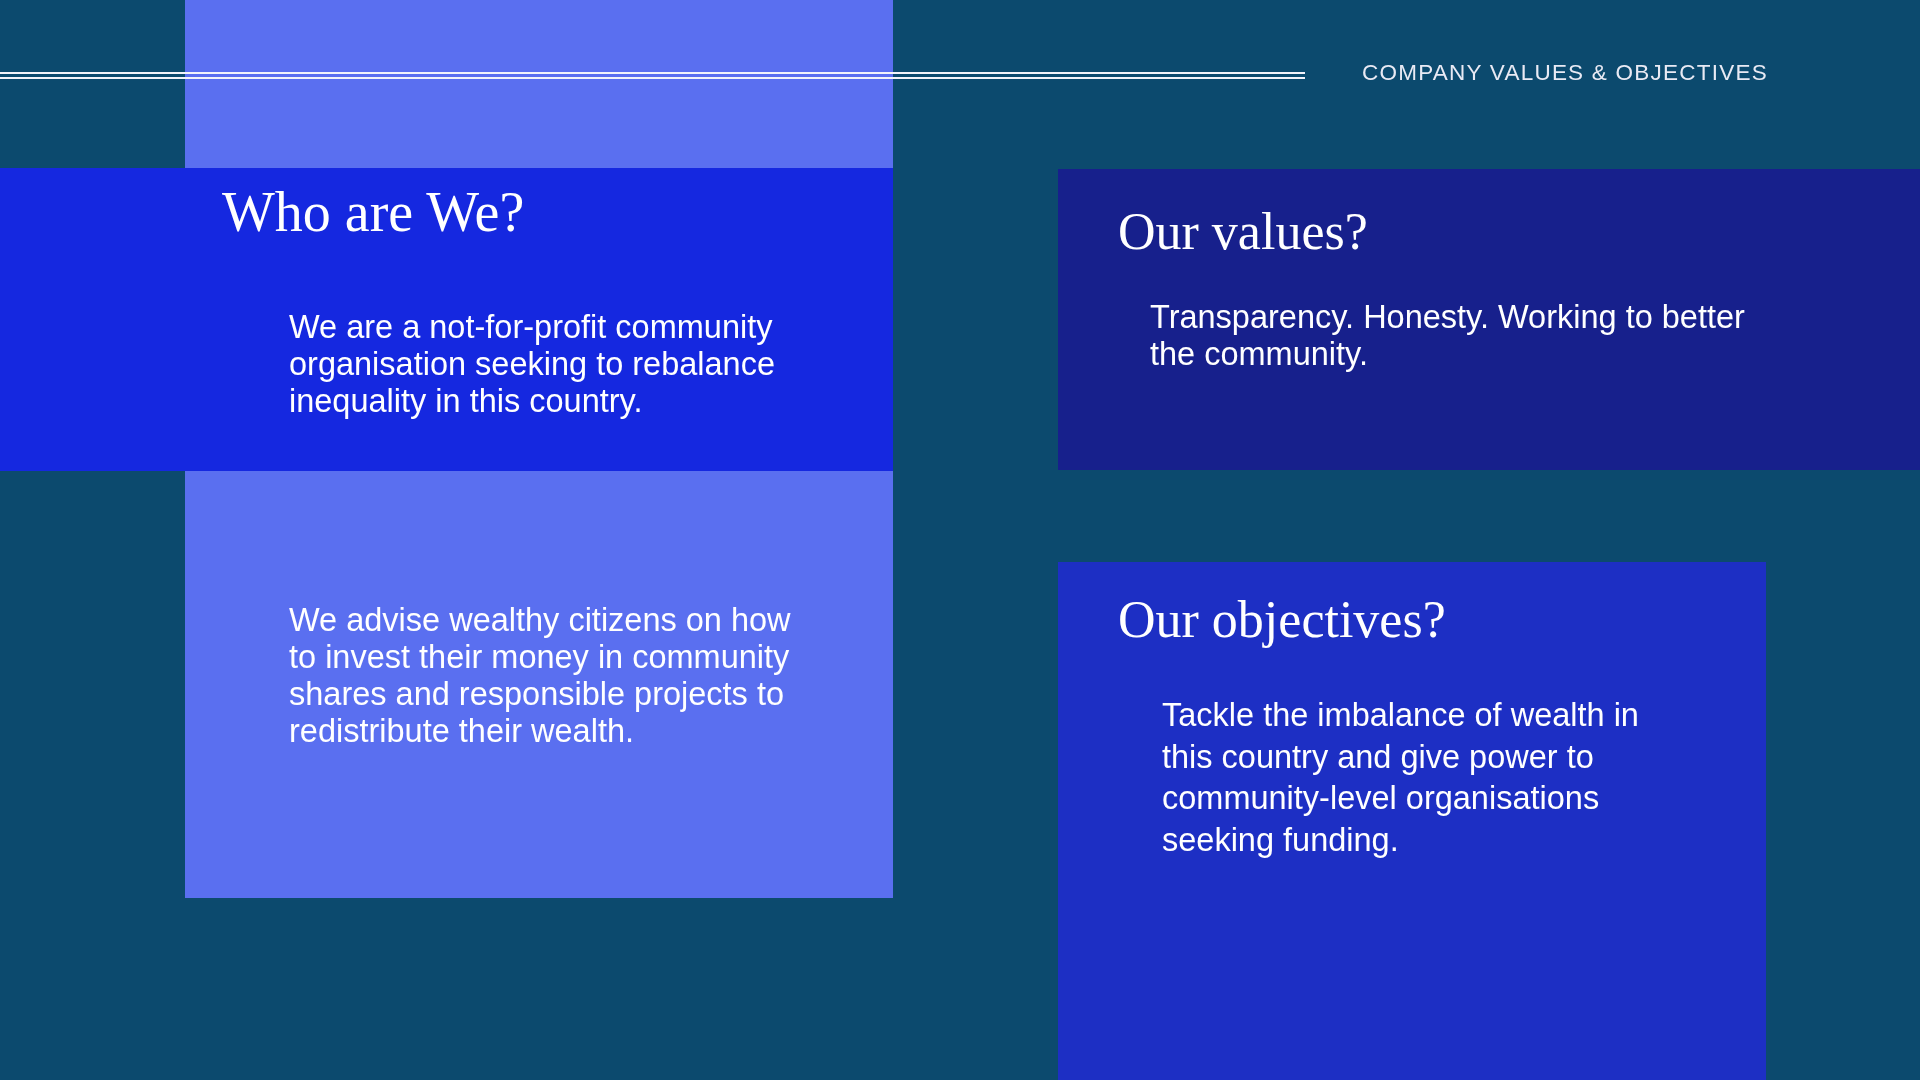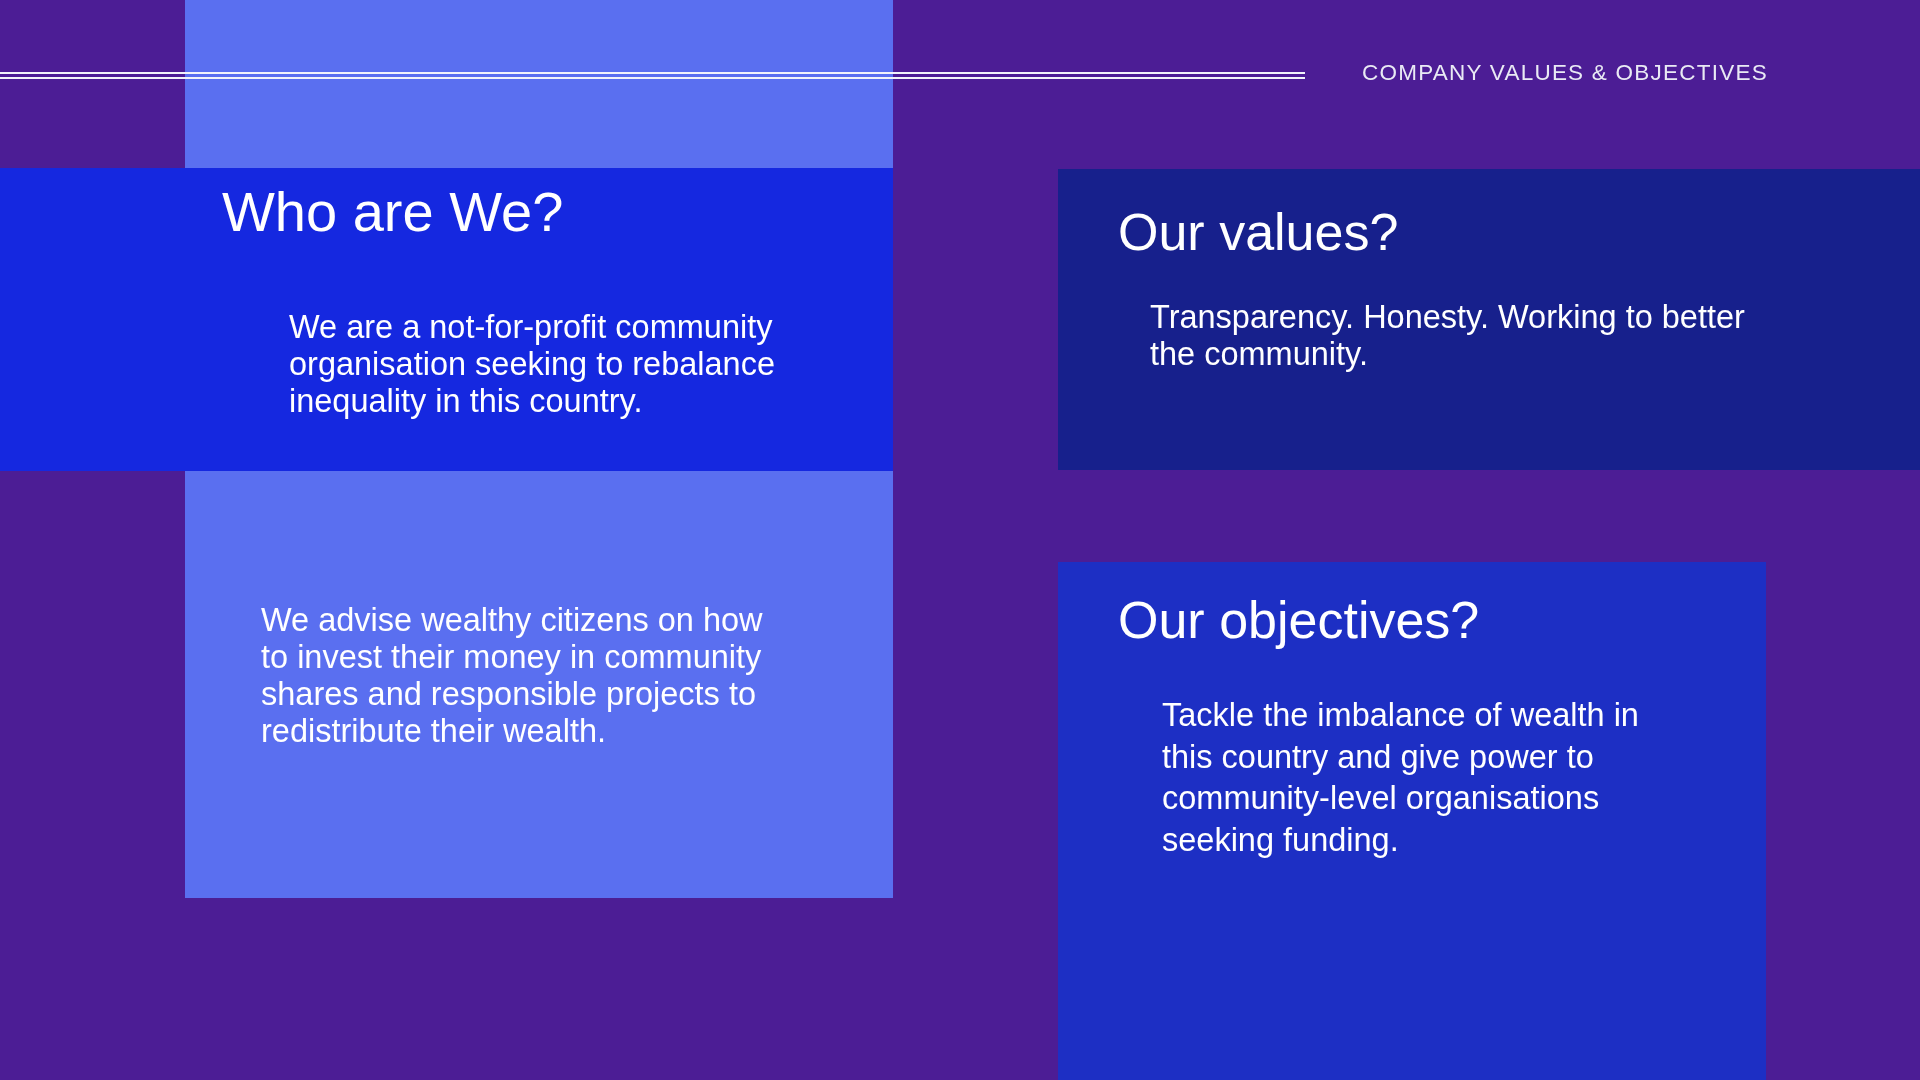"COMPANY VALUES & OBJECTIVES" #slide { background: #4c1d95 -> #0c4a6e }
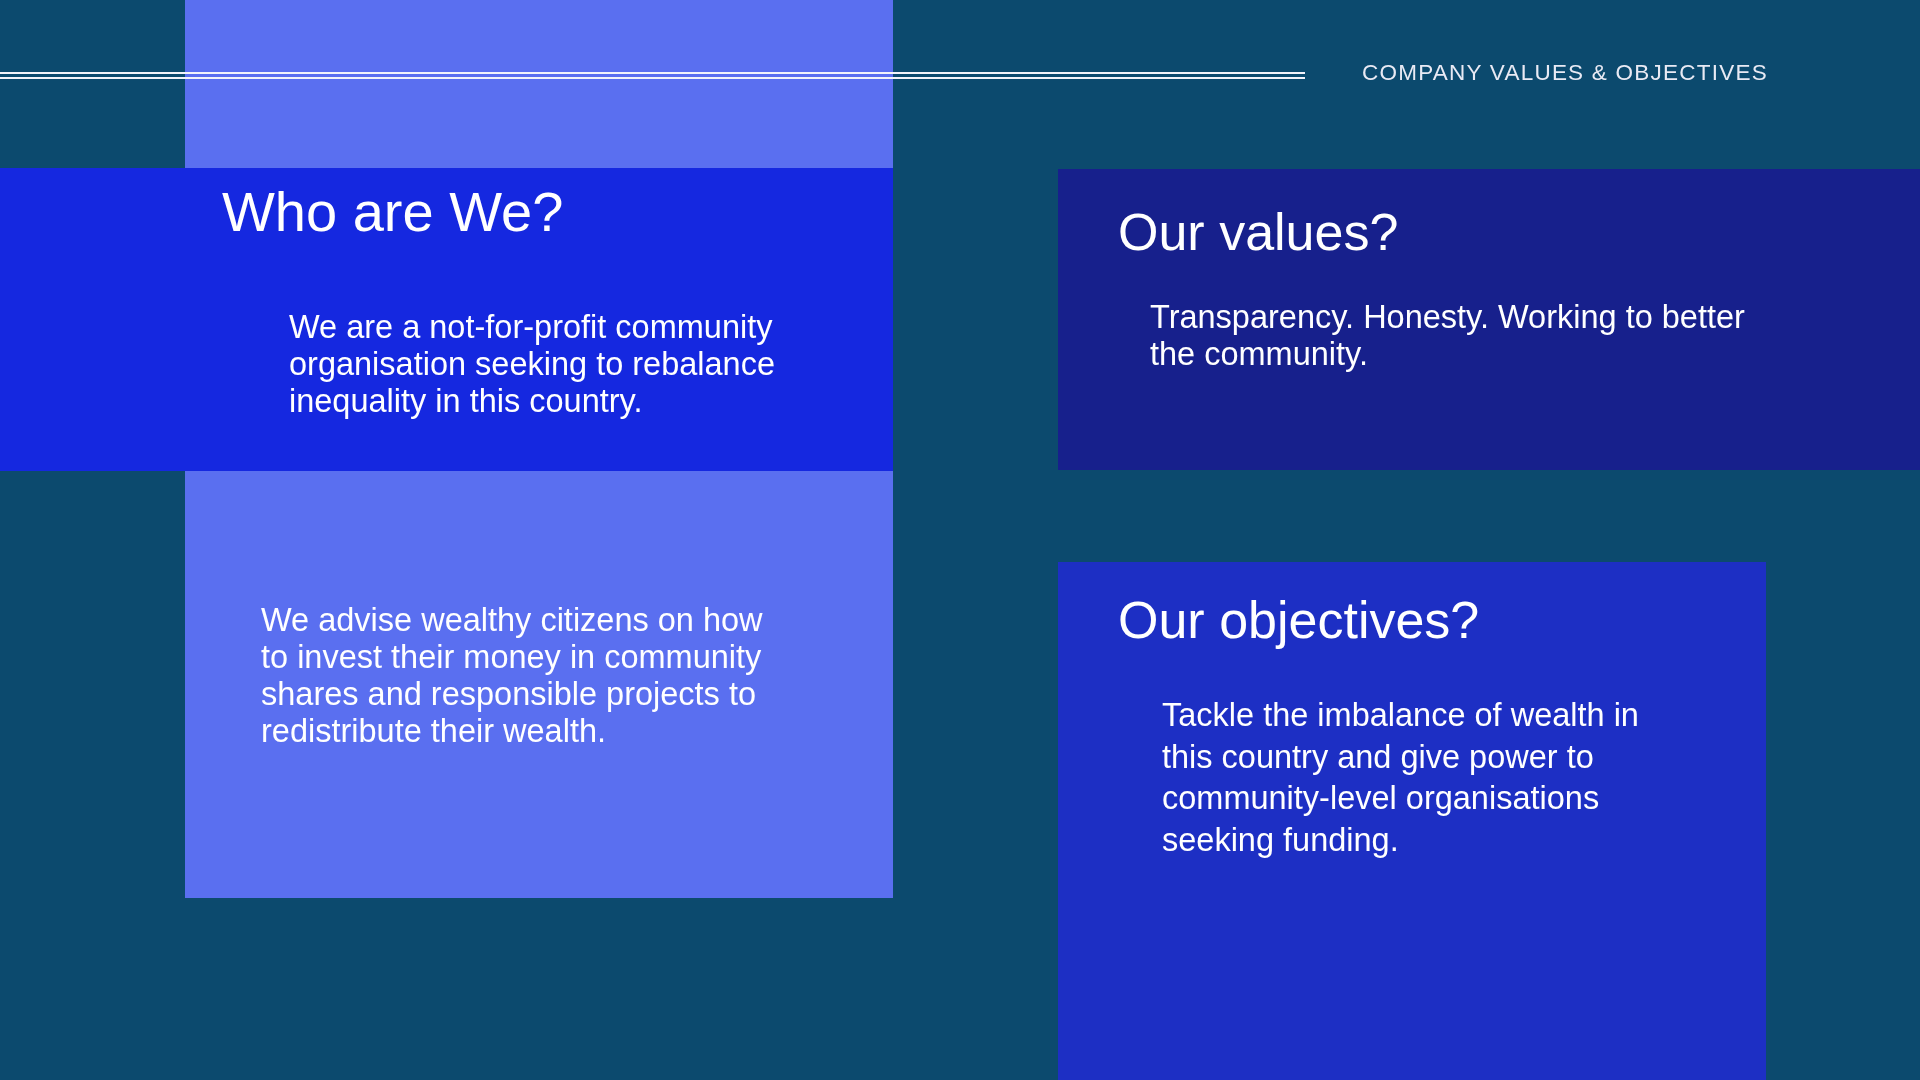"Who are We?" .heading { font-family: Liberation Sans, sans-serif -> Liberation Serif, serif }
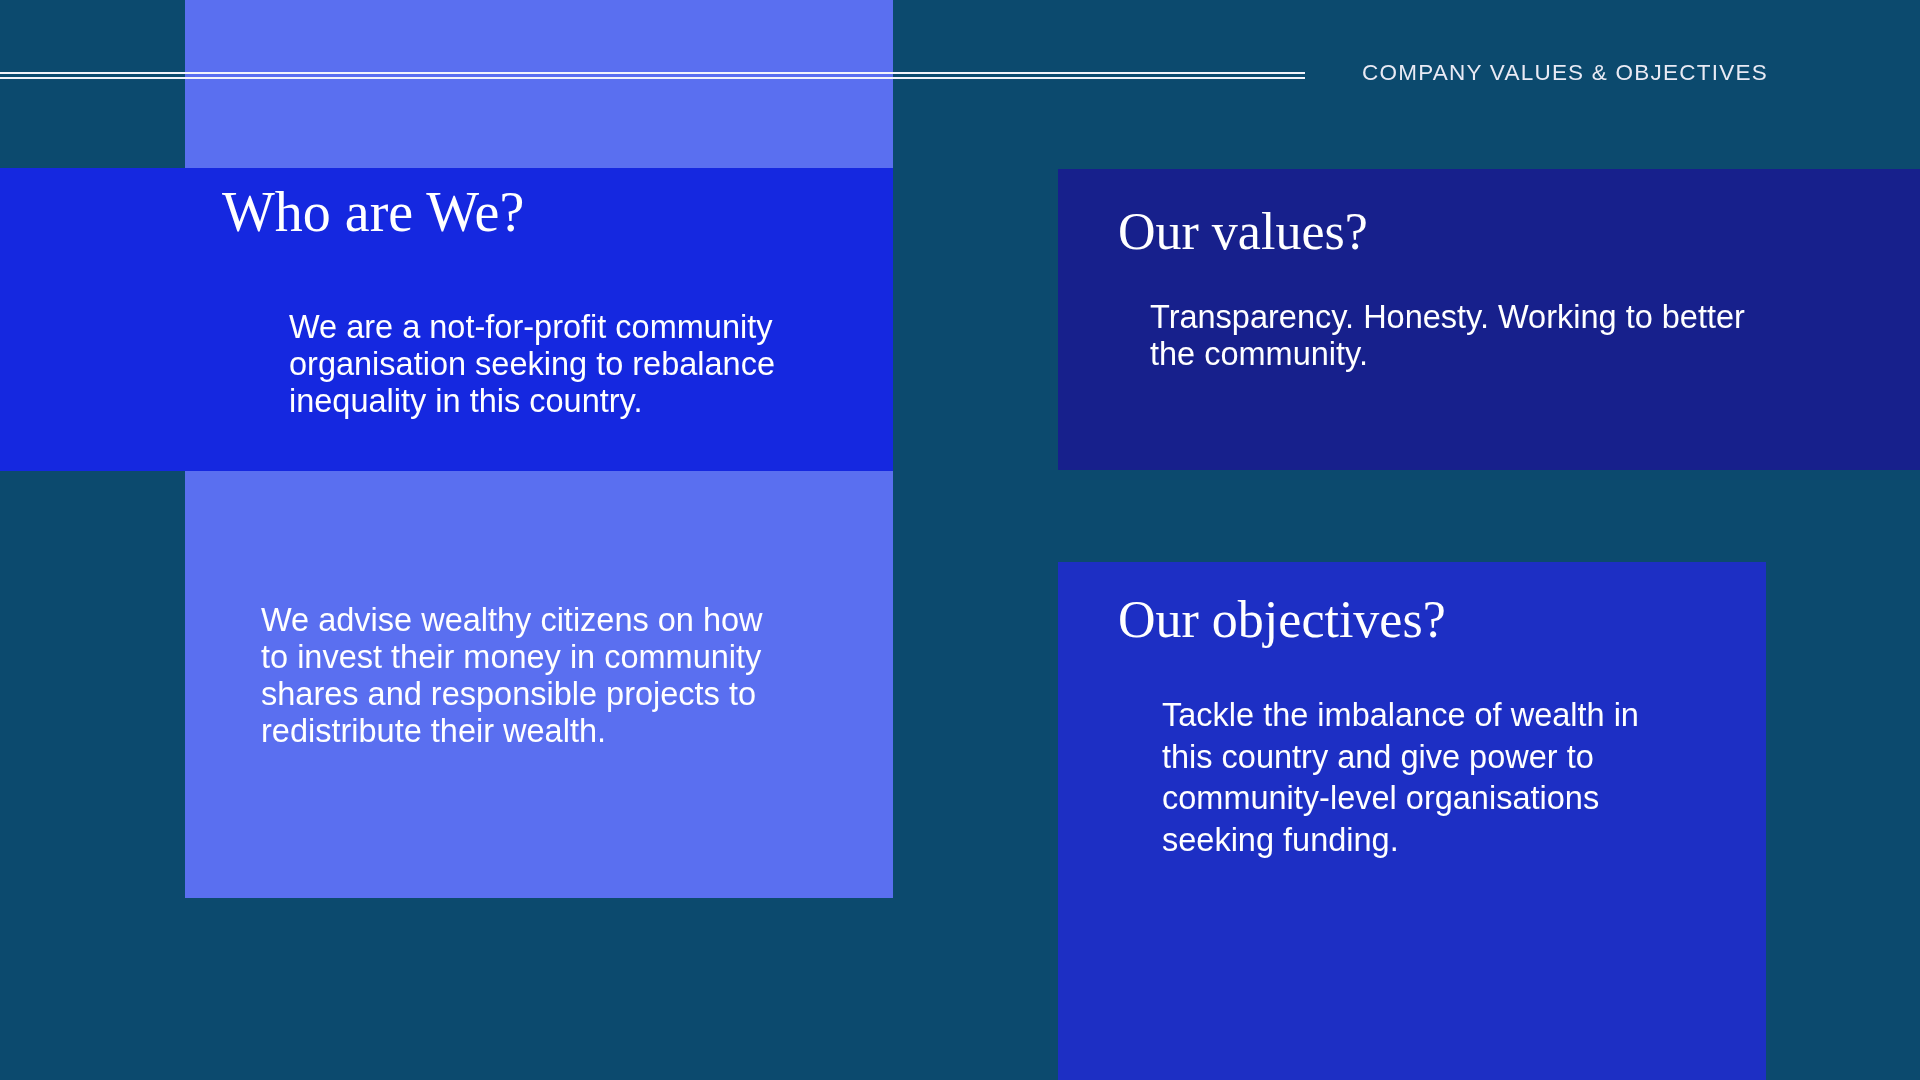"We advise wealthy citizens on" #group-what .body { margin-left: 39px -> 67px }
